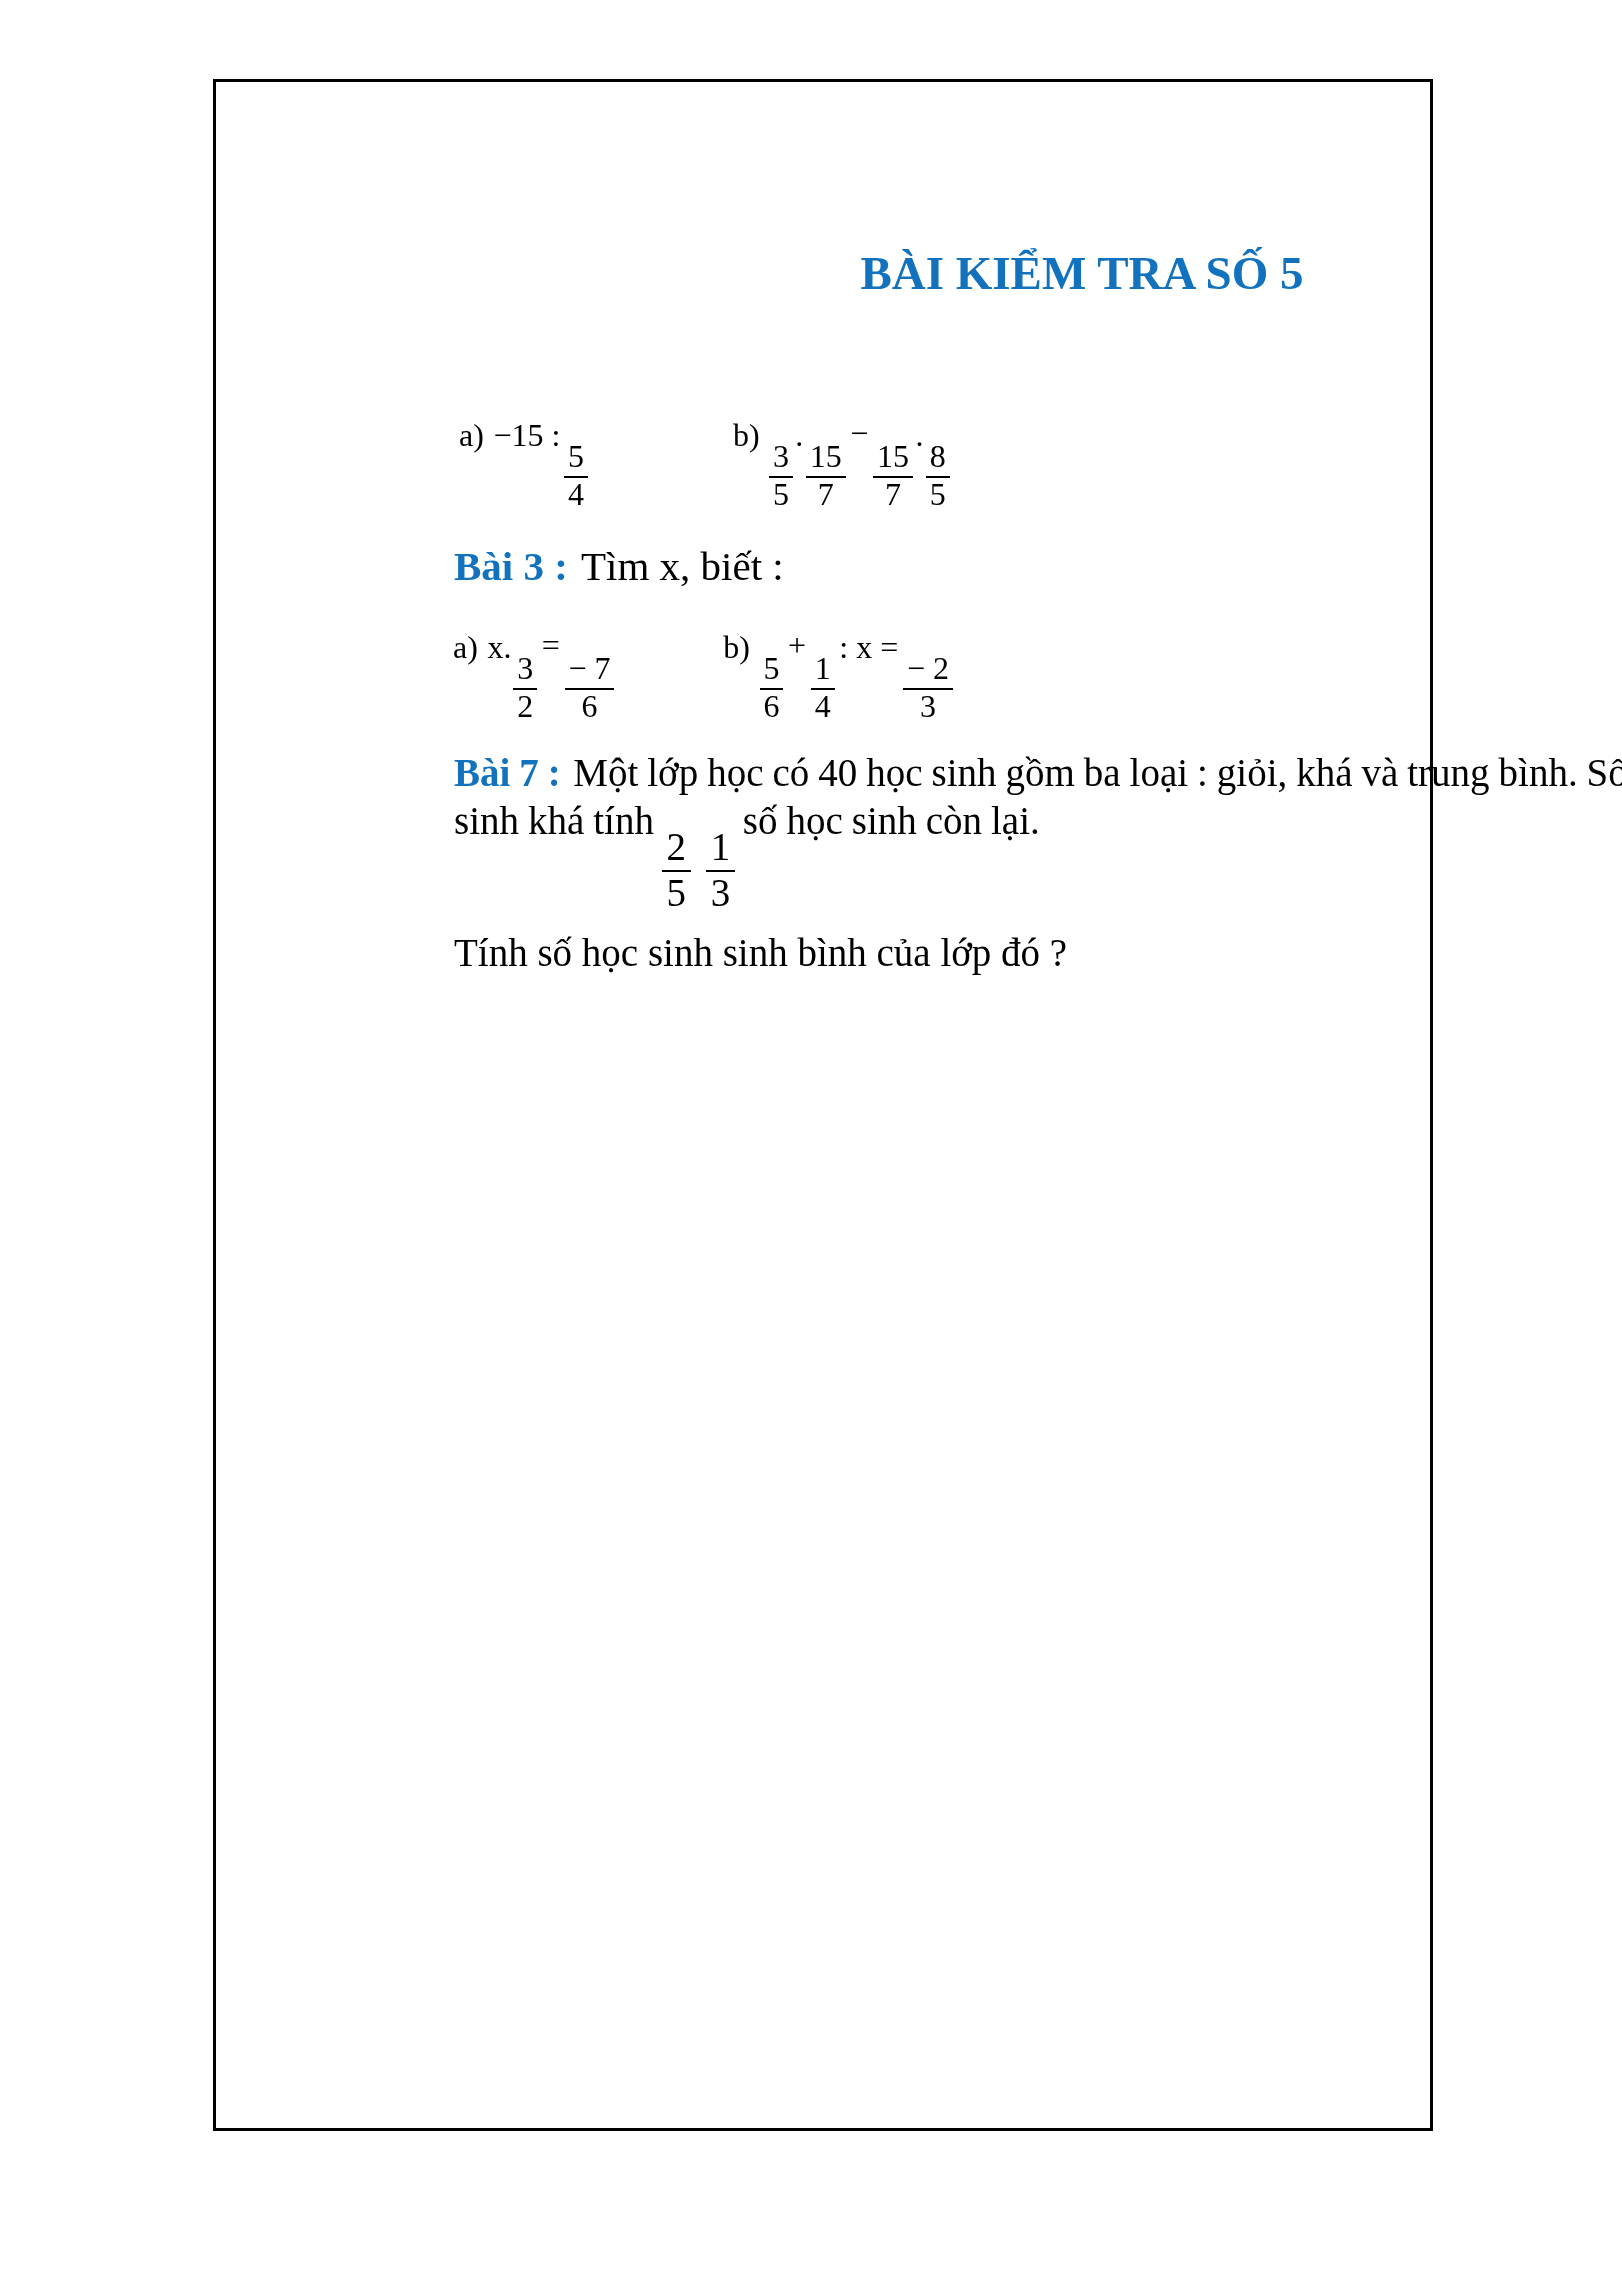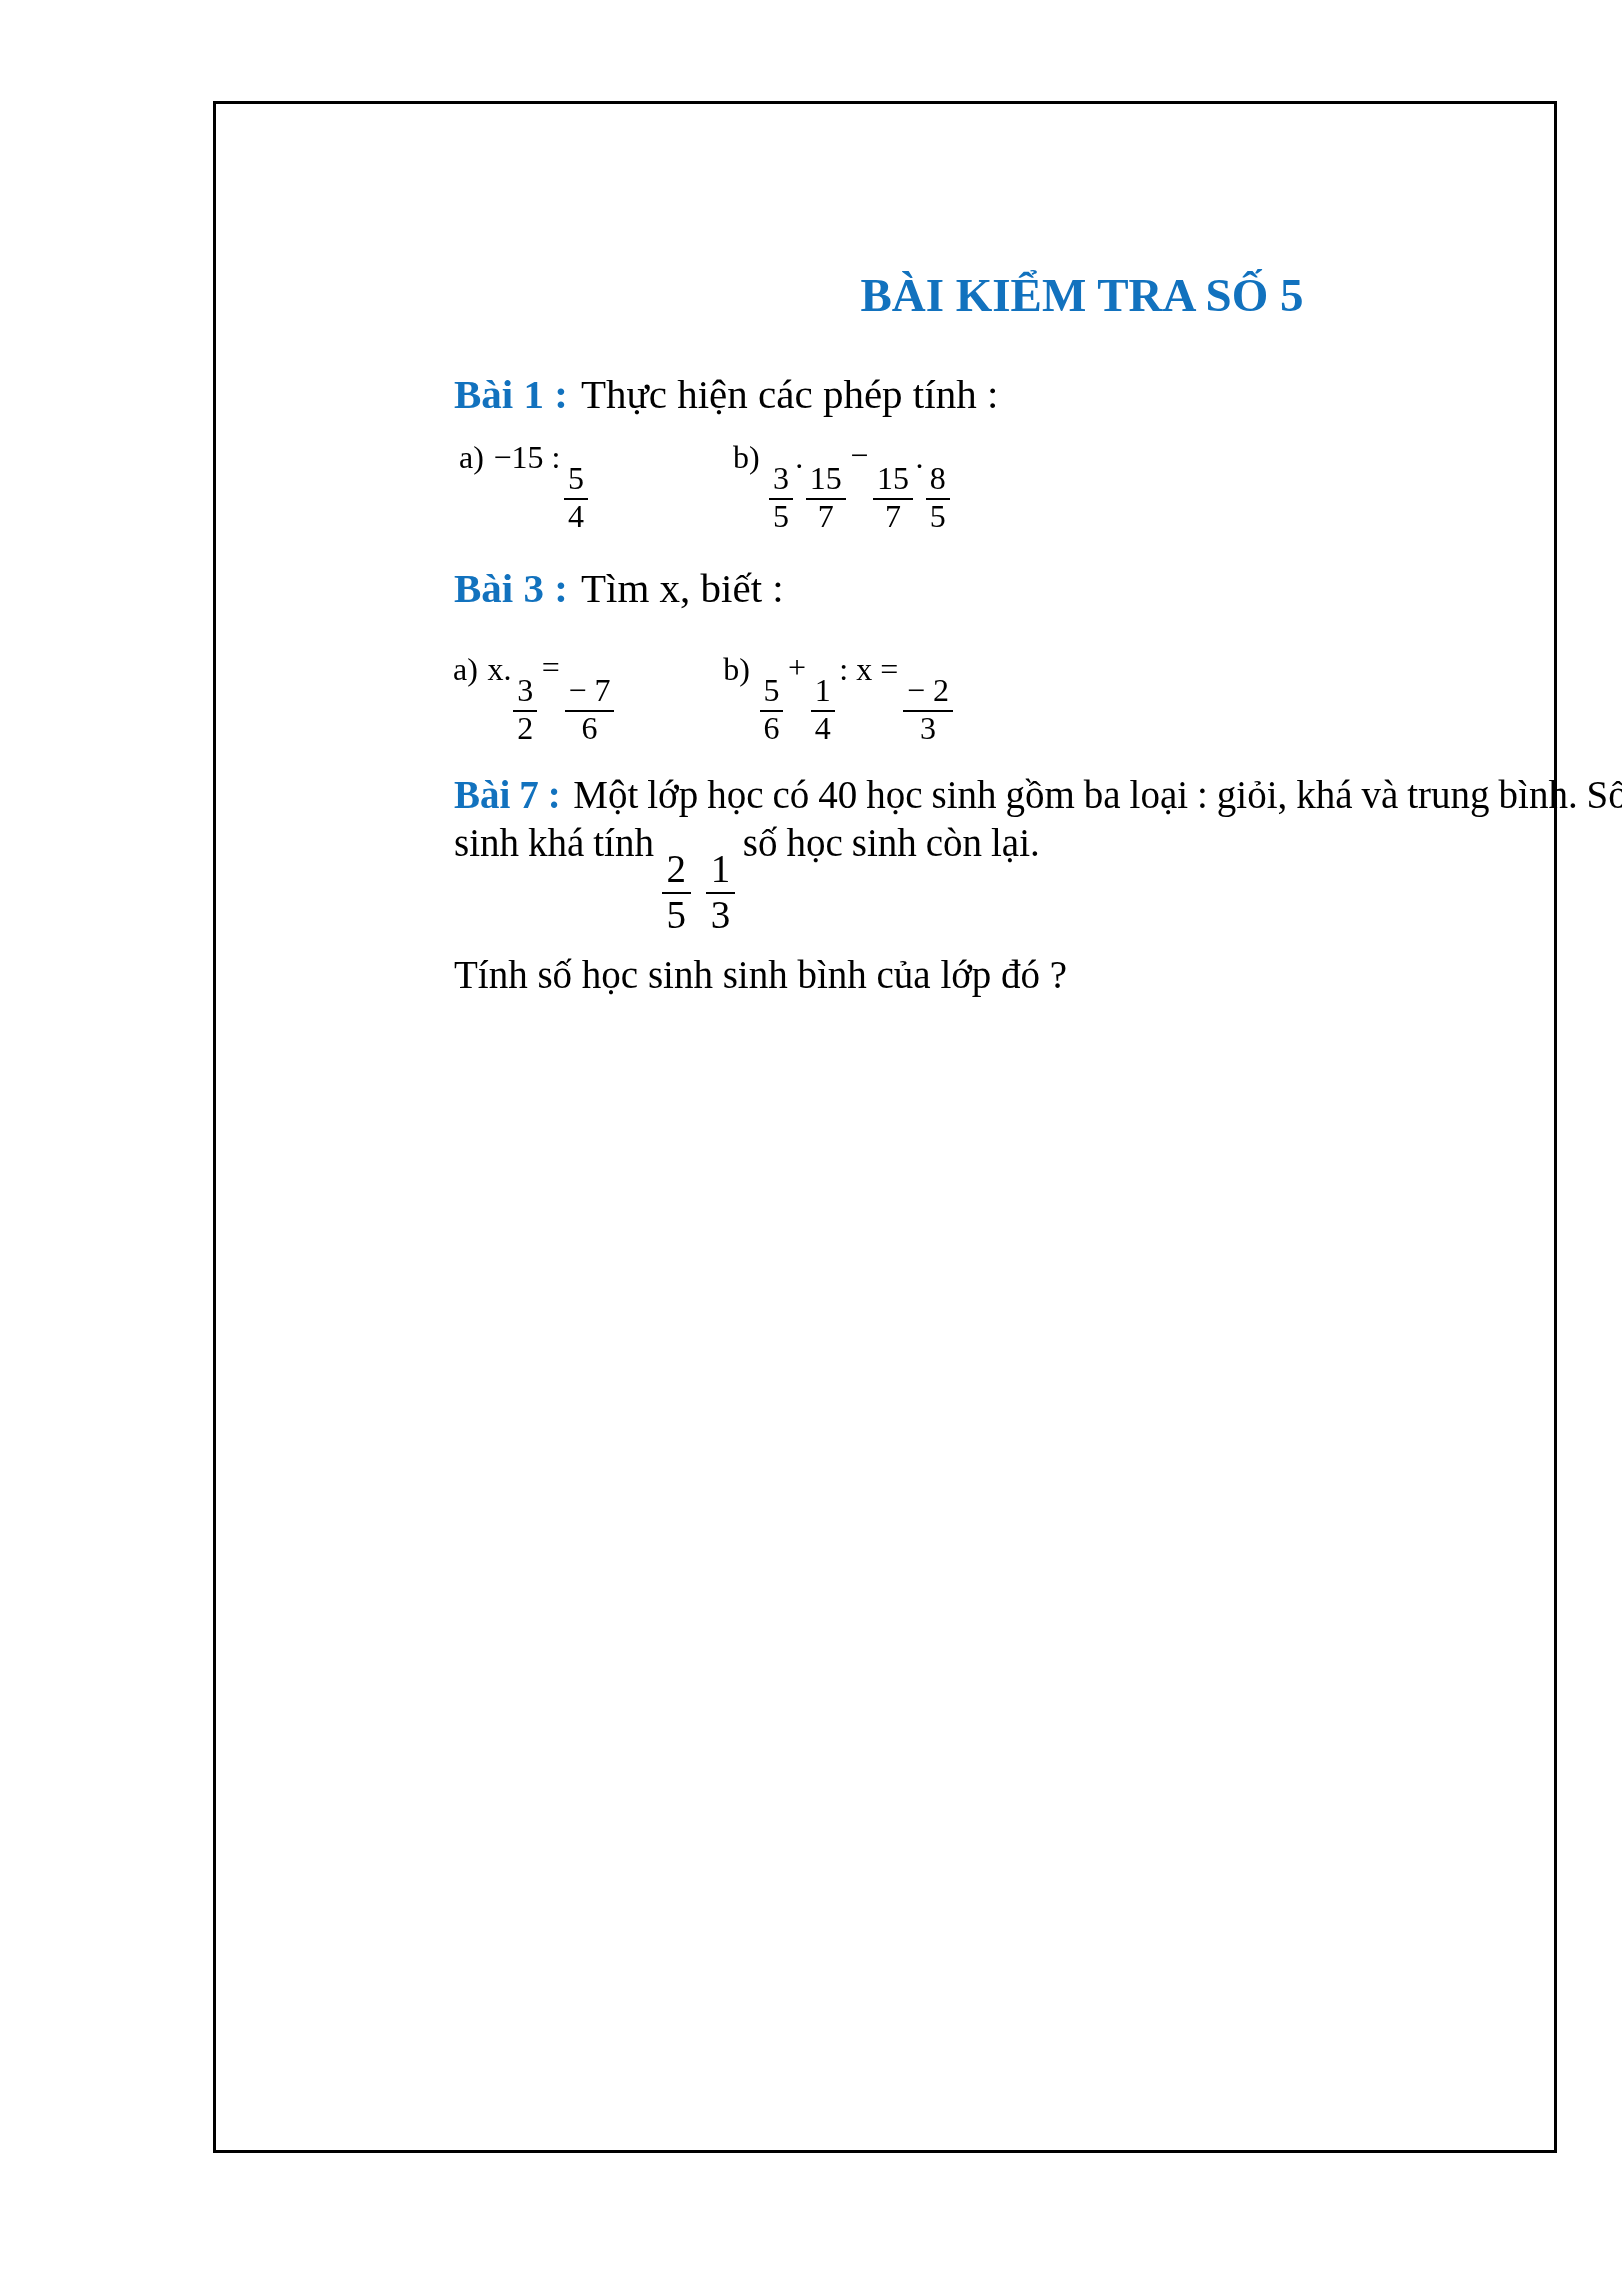"BÀI KIỂM TRA SỐ 5" .frame { top: 101px -> 79px; width: 1344px -> 1220px }
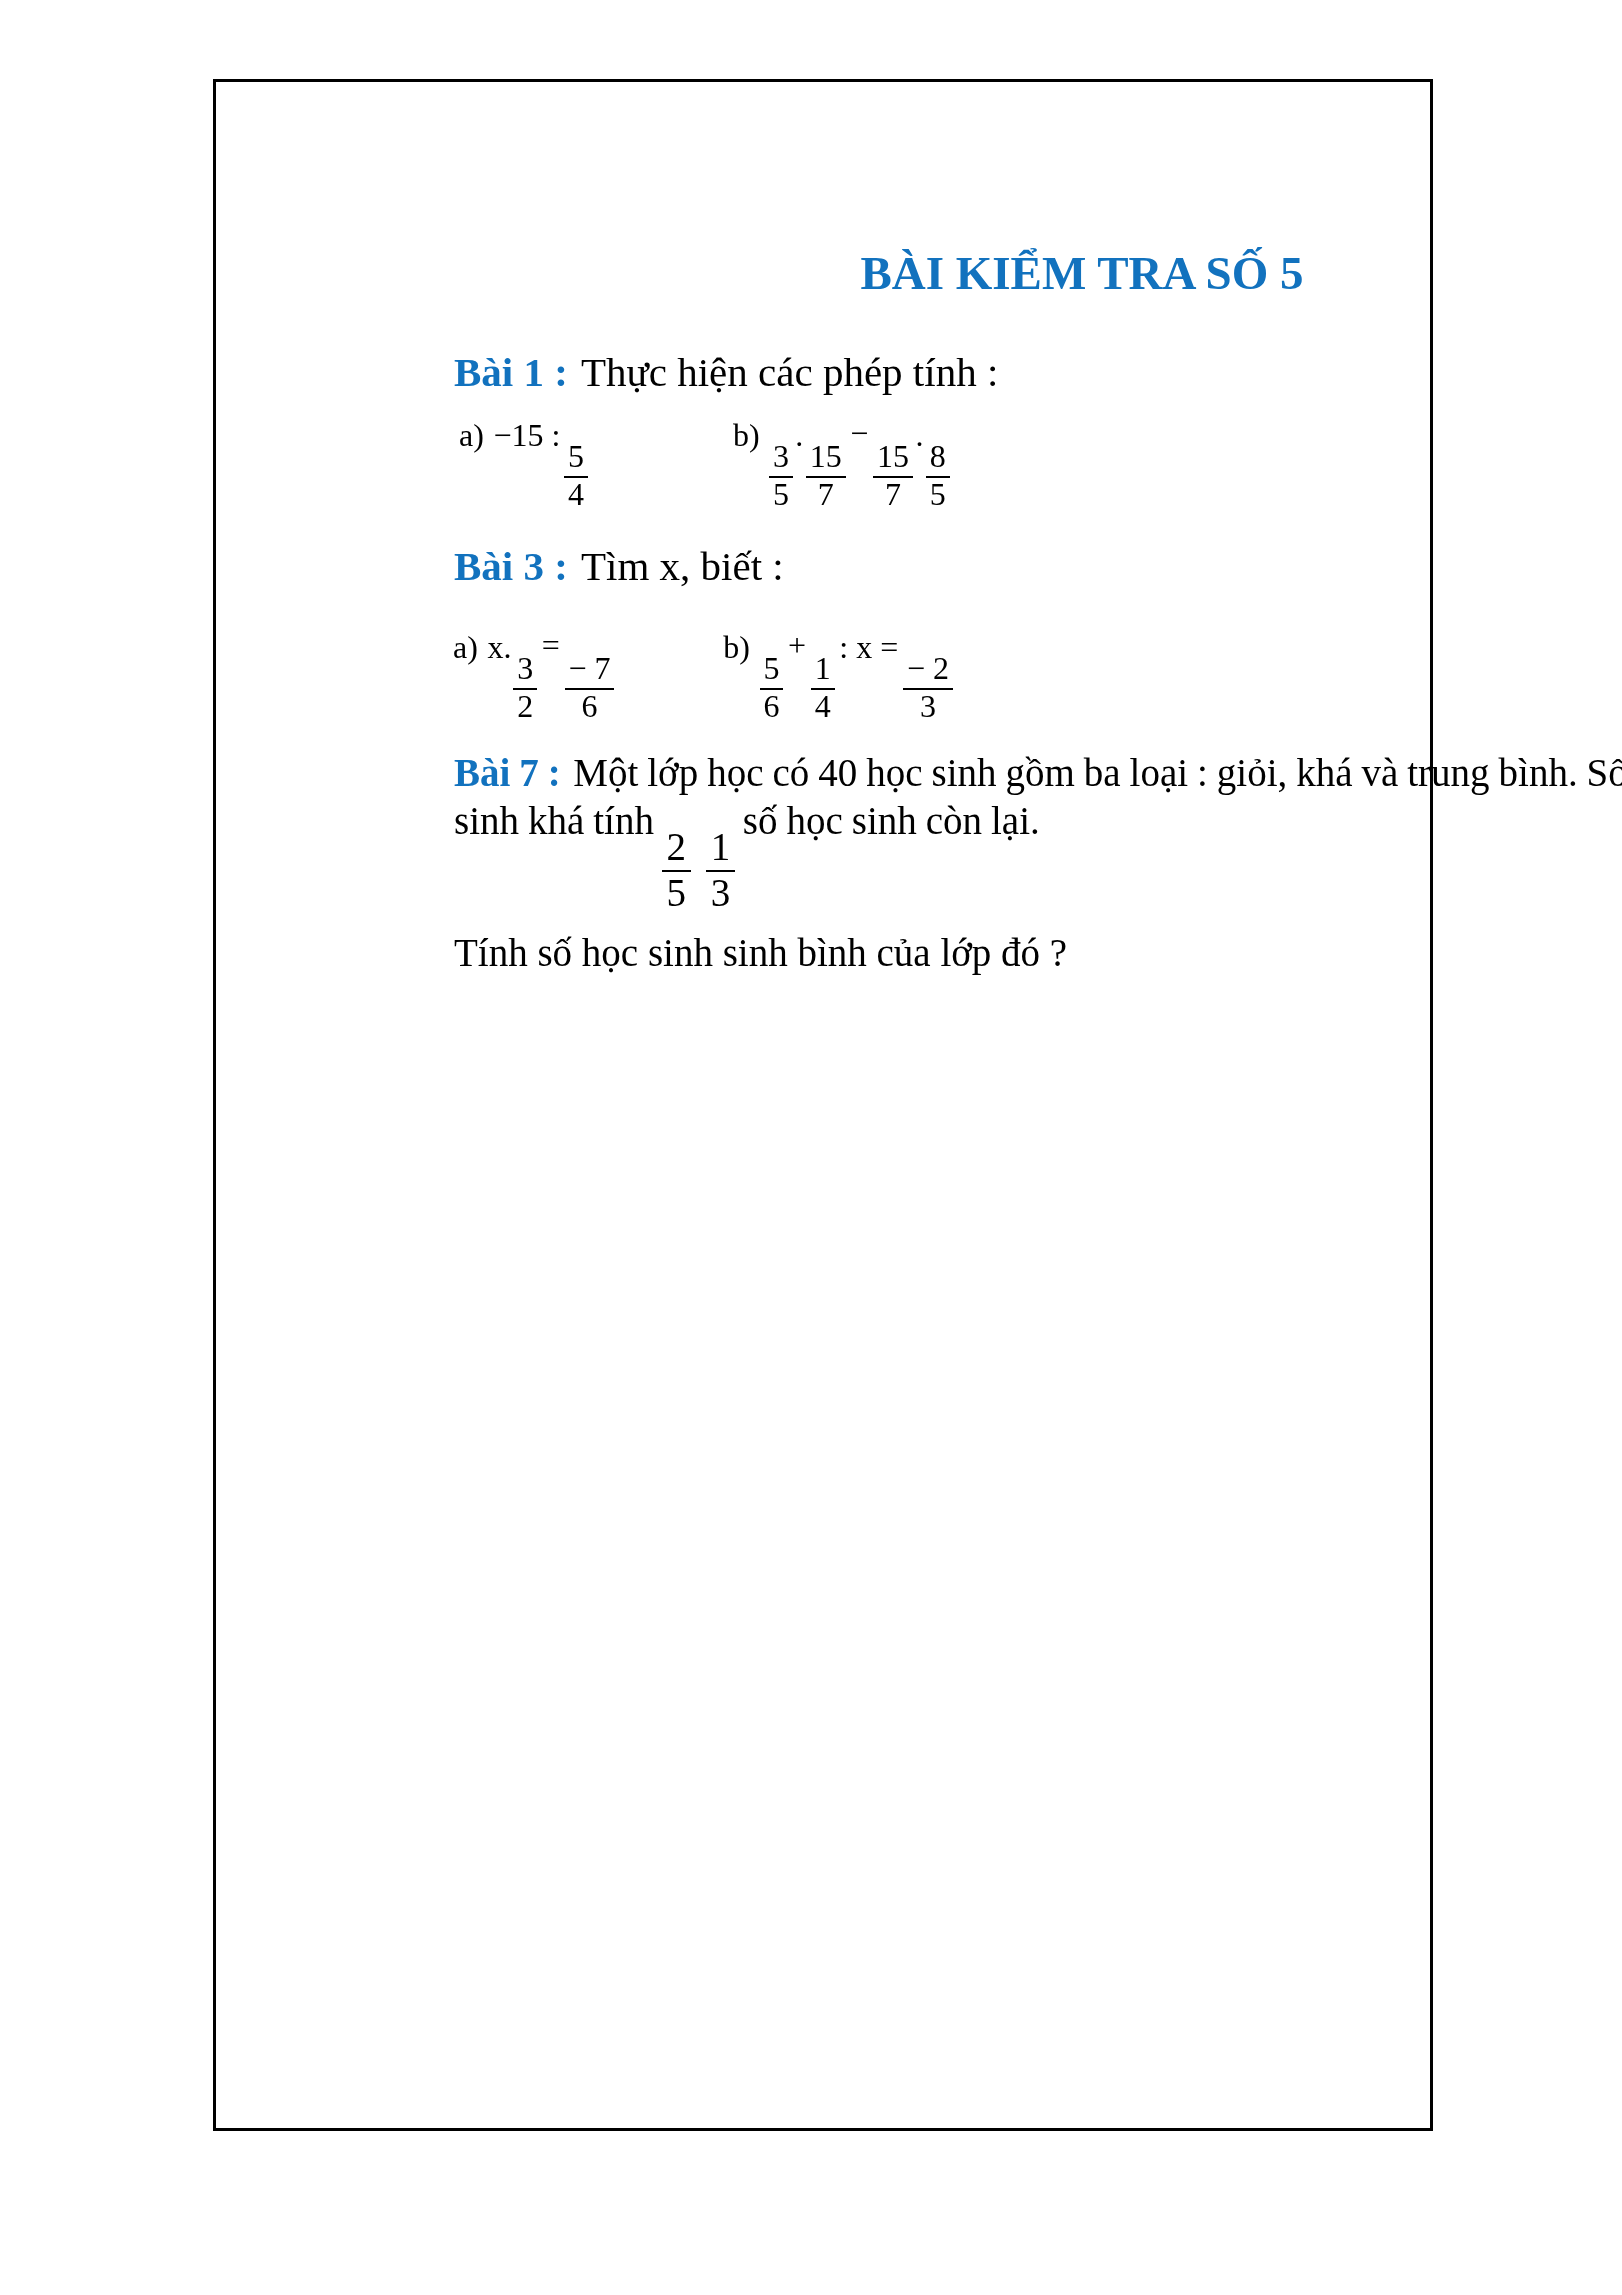"Bài 1 : Thực hiện" div.heading { html: <div> <span>Bài 1 :</span><span>Thực hiện các phép tính :</span> </div> -> none }
